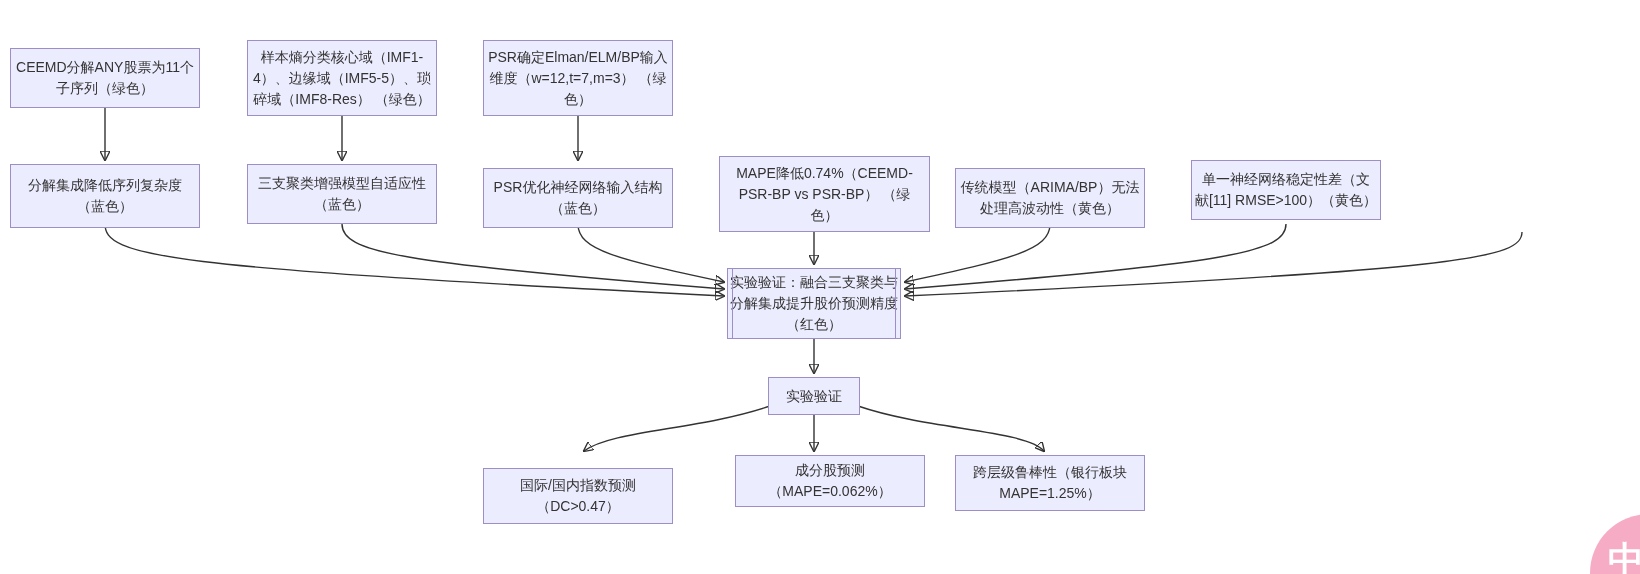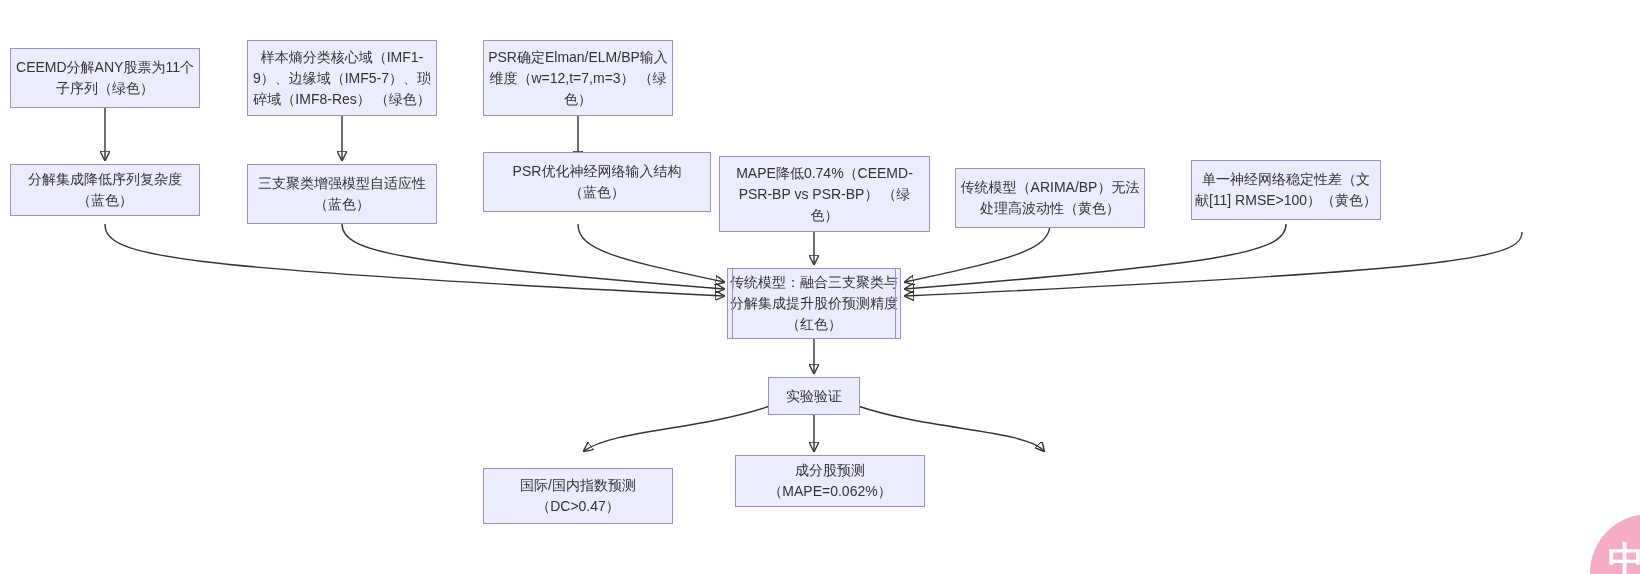"样本熵分类核心域（IMF1-" span { text: 9）、边缘域（IMF5-7 -> 4）、边缘域（IMF5-5 }
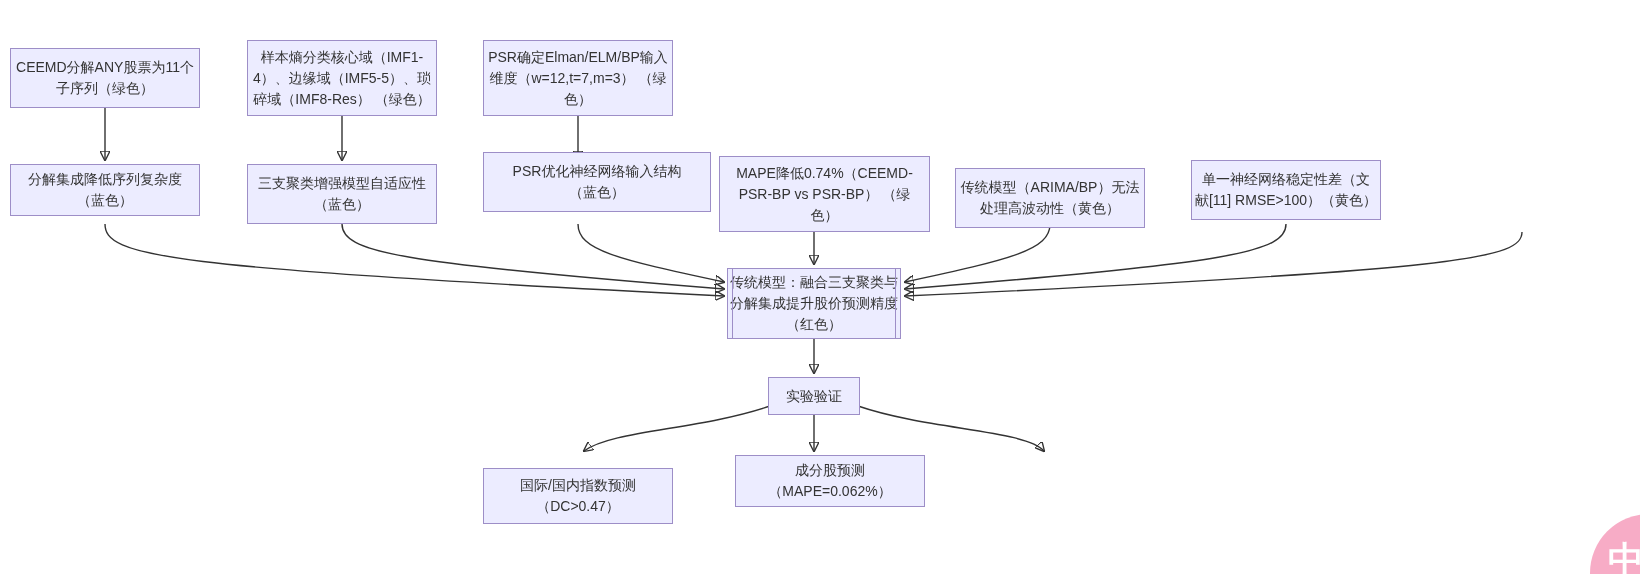"分解集成降低序列复杂度" div.node { height: 52px -> 64px }
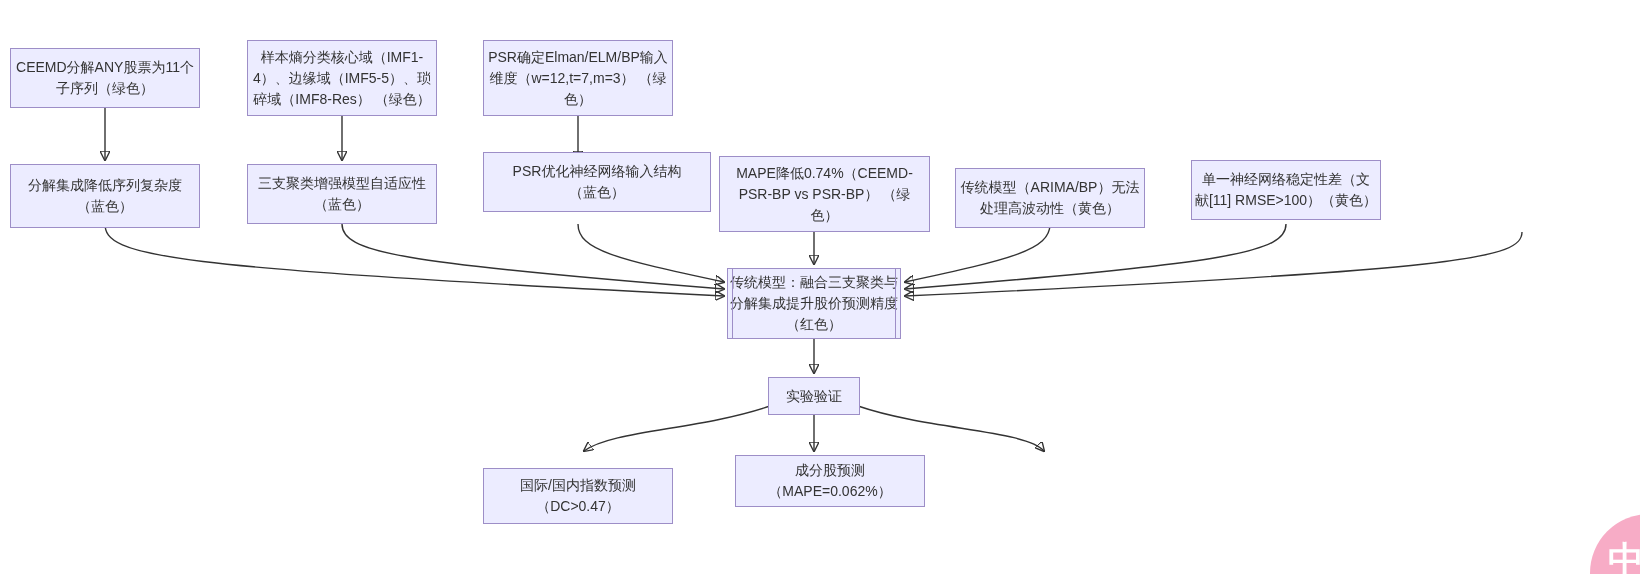"PSR优化神经网络输入结构" div.node { top: 152px -> 168px; width: 228px -> 190px }
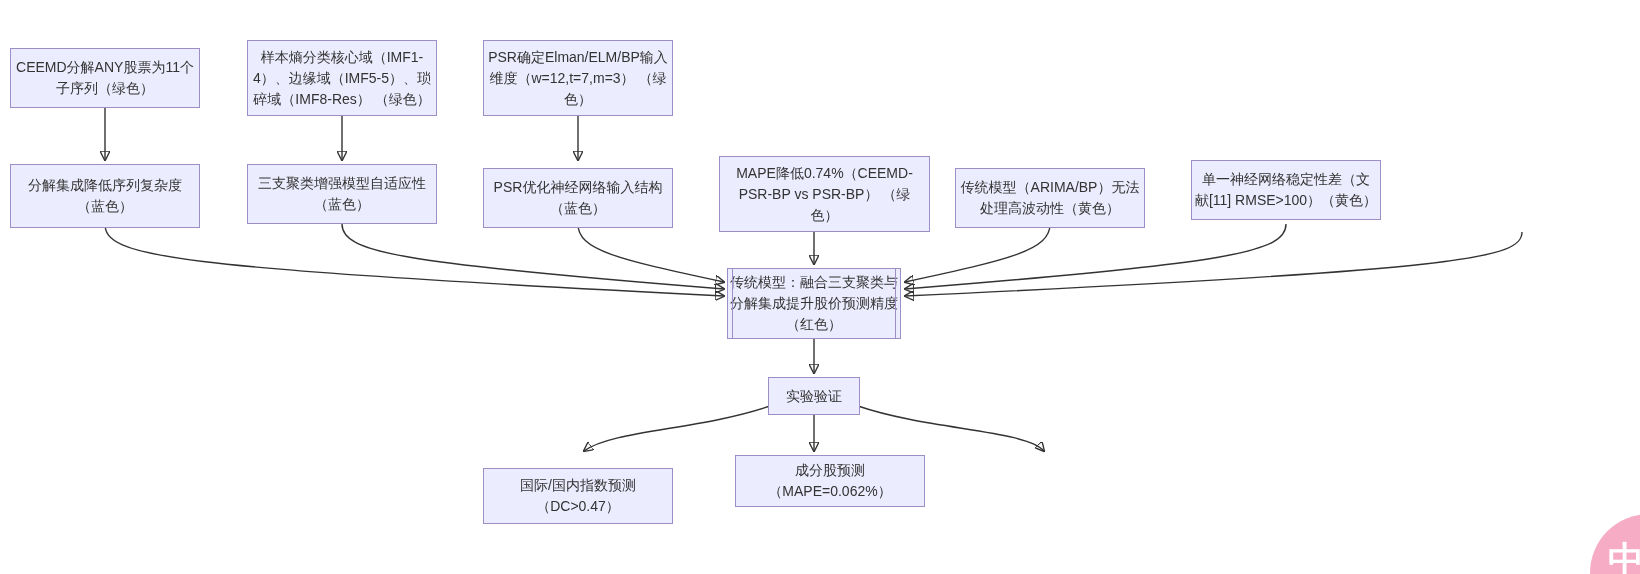"传统模型：融合三支聚类与" span { text: 传统模型 -> 实验验证 }
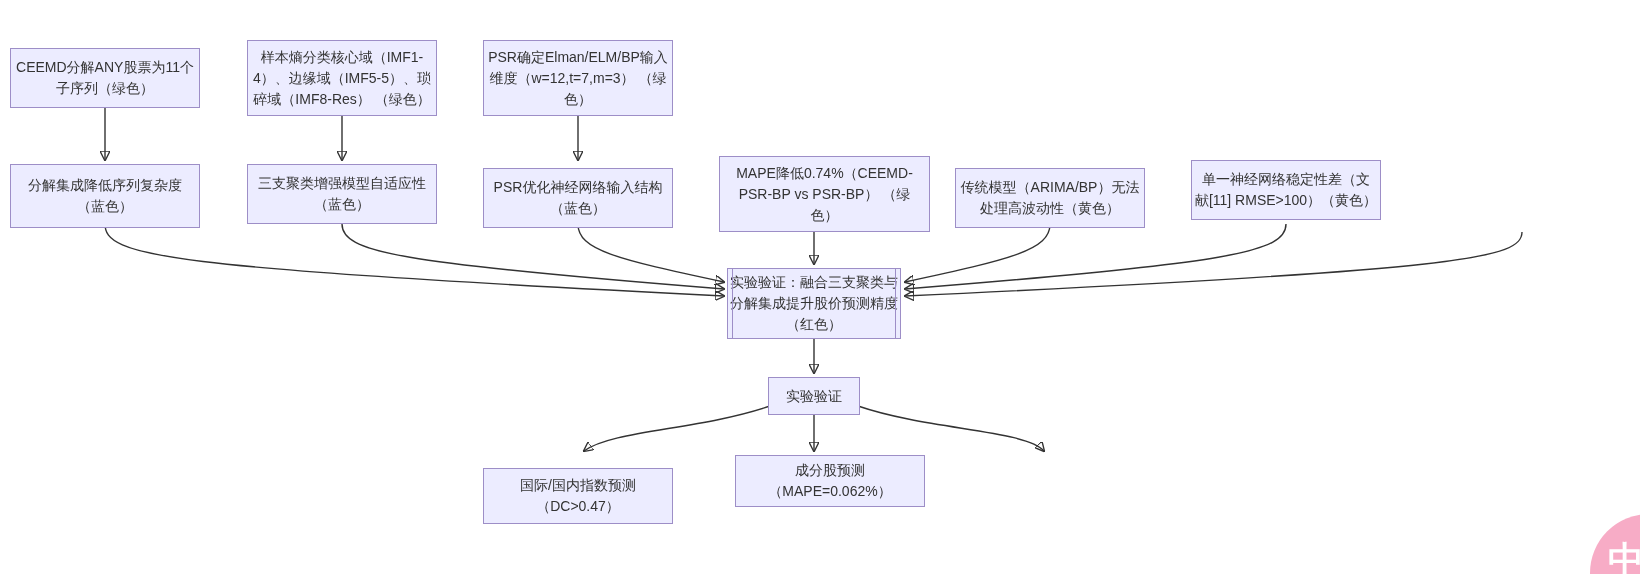"跨层级鲁棒性（银行板块" div.node { html: none -> <div> <span>跨层级鲁棒性（银行板块 MAPE=1.25%）</span> </div> }
